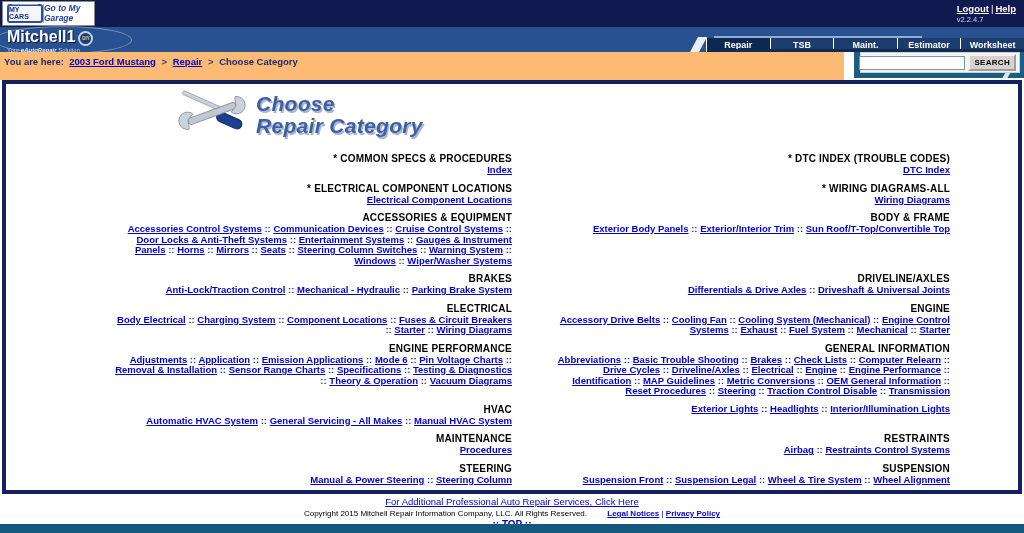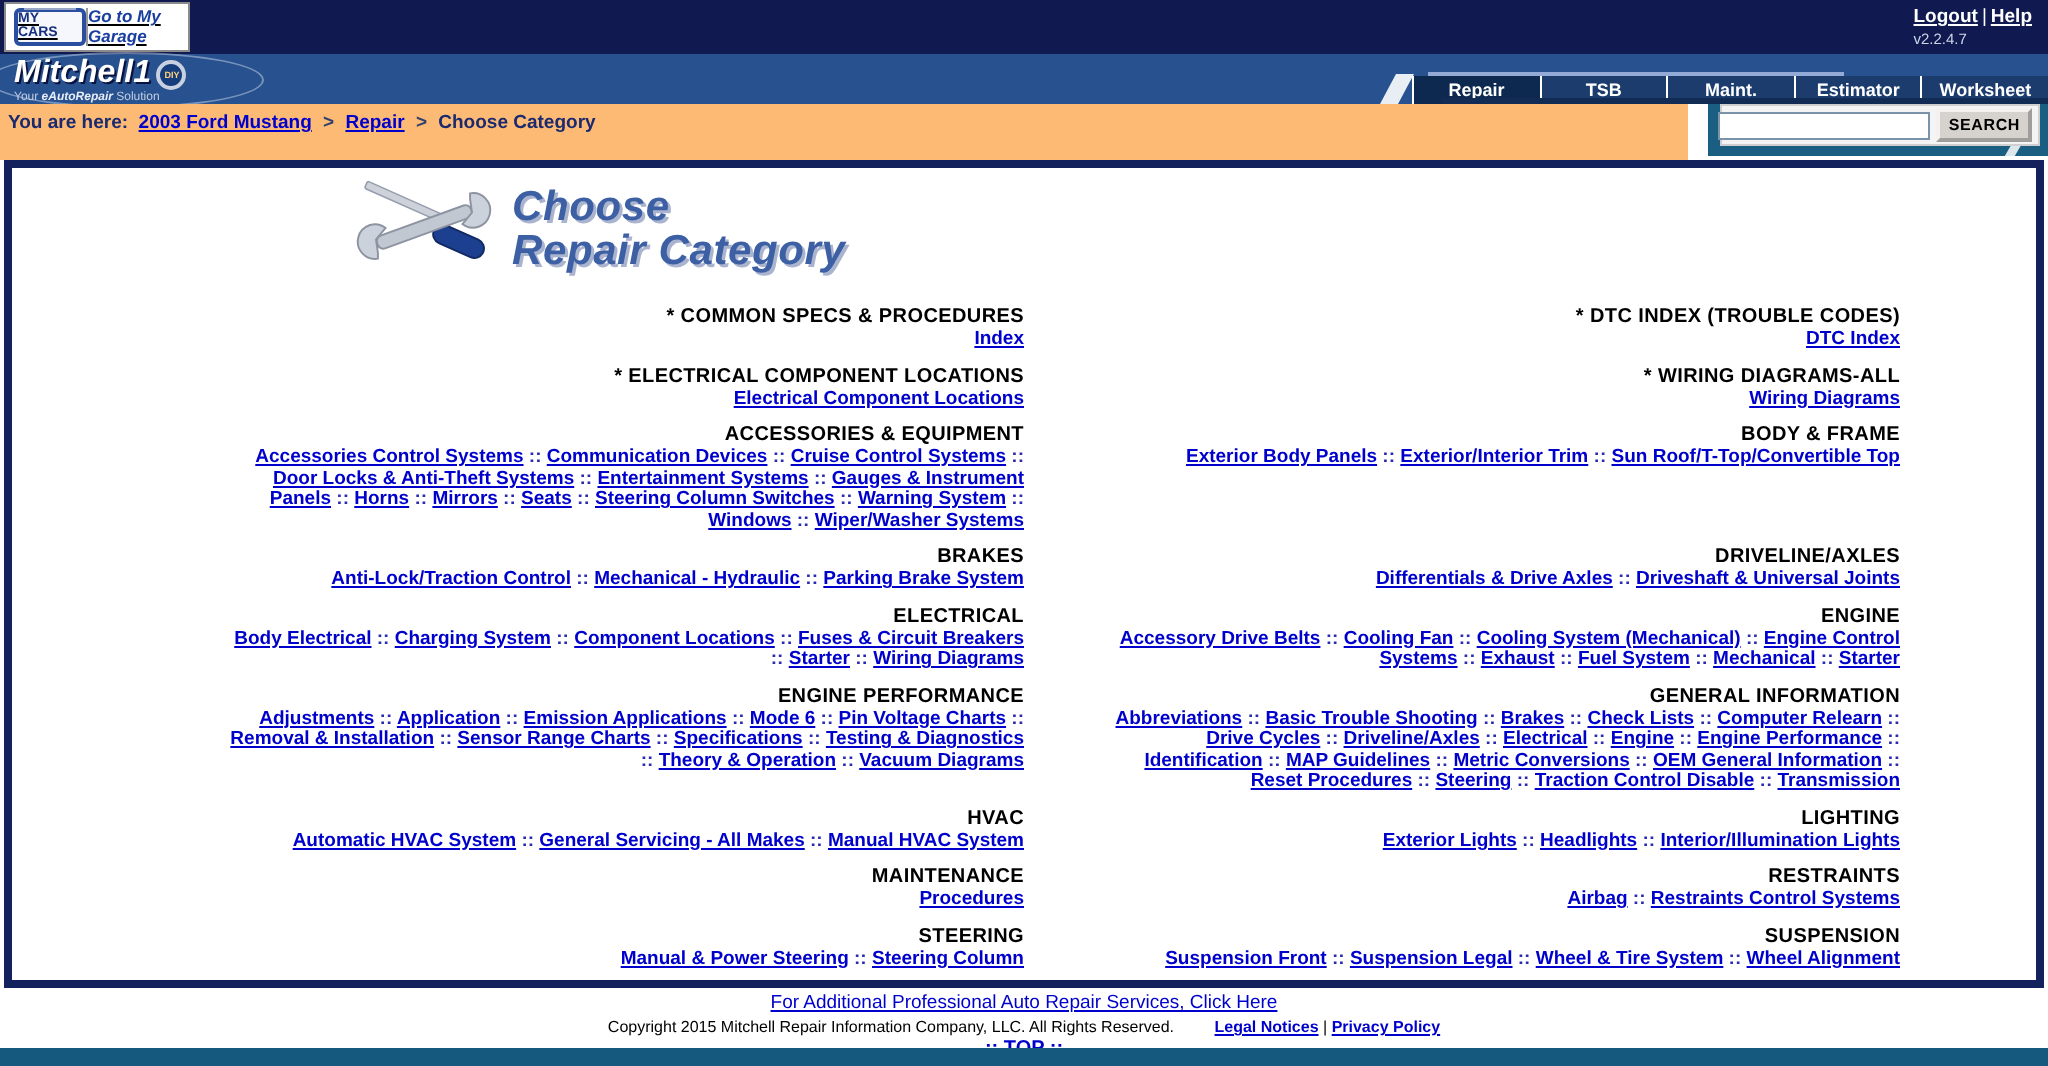"Go to My Garage" .garage-btn { text-decoration: underline -> none }
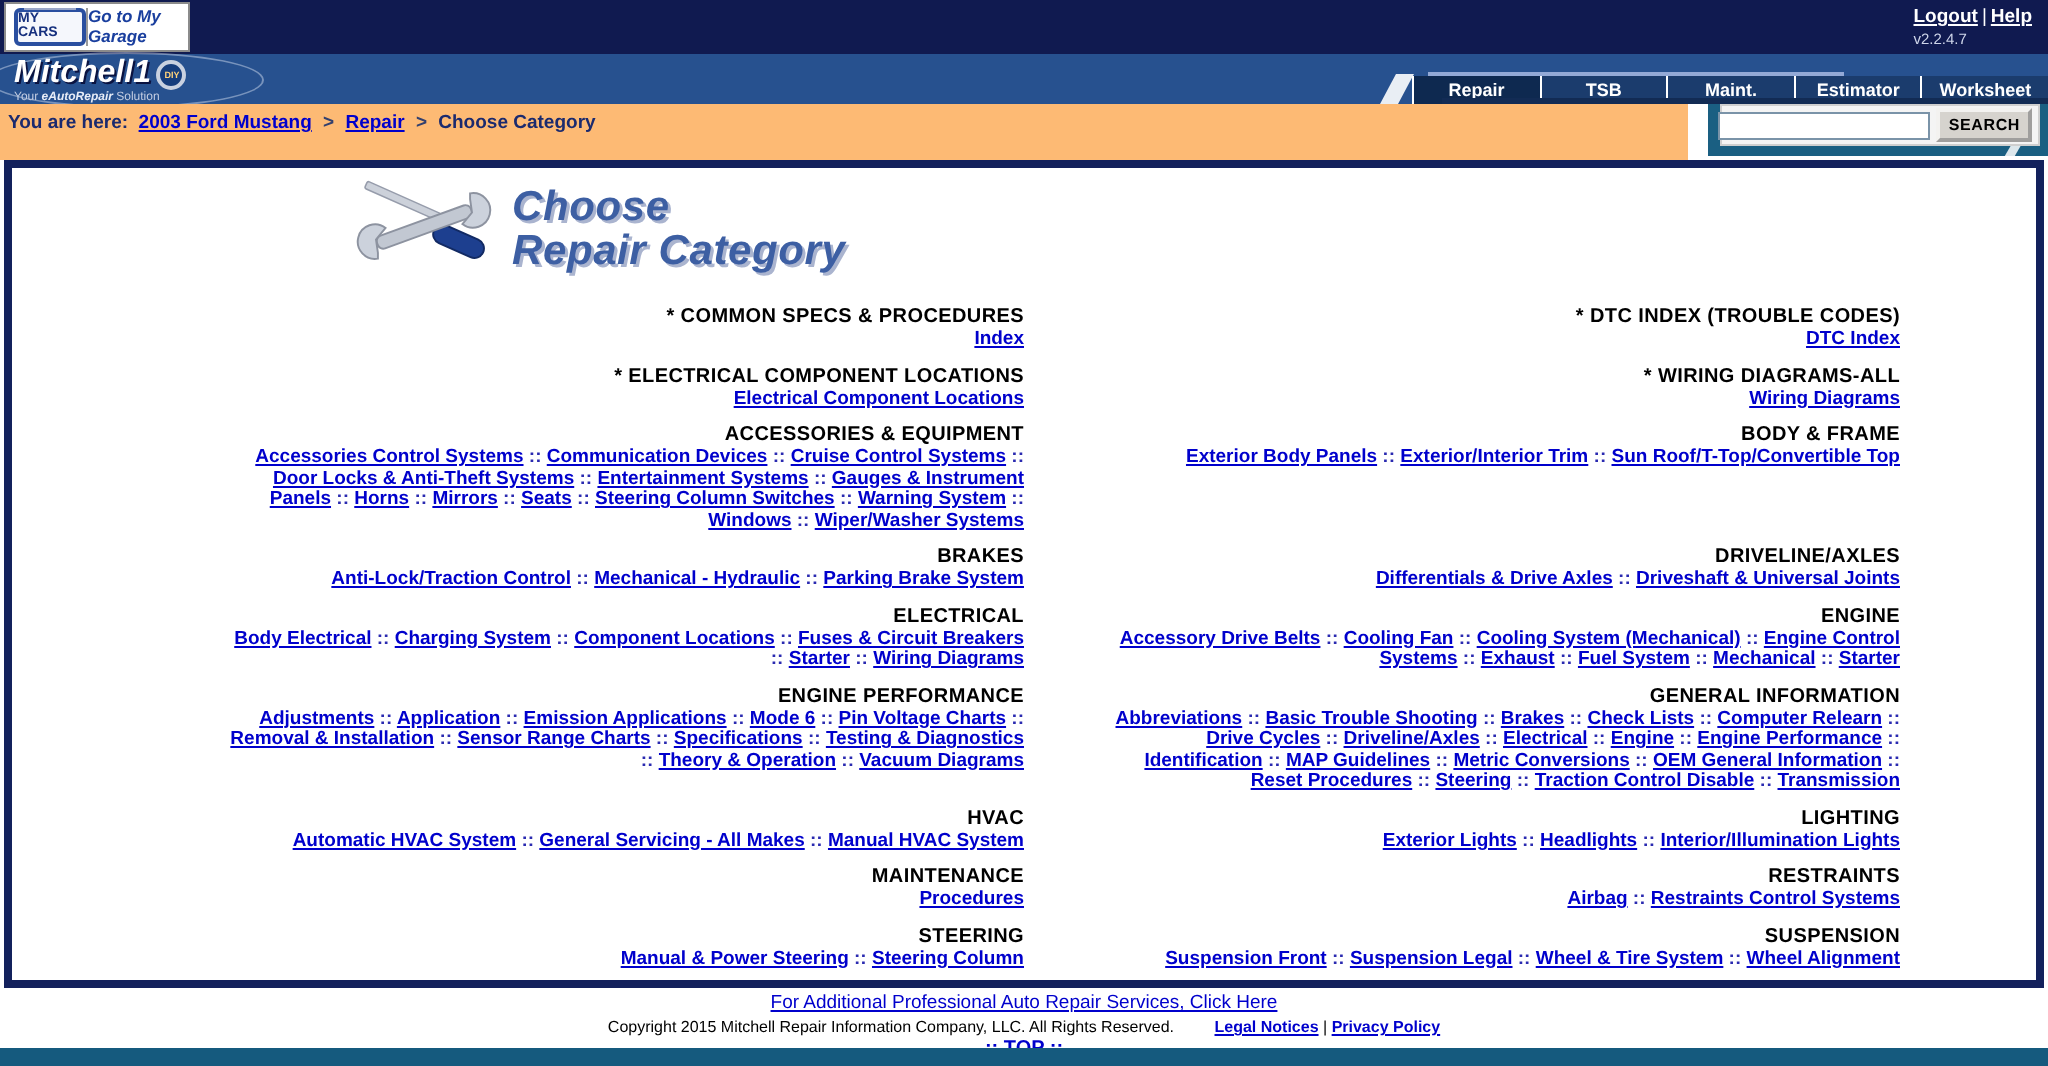"Mitchell1" .logo-main { font-style: italic -> none }
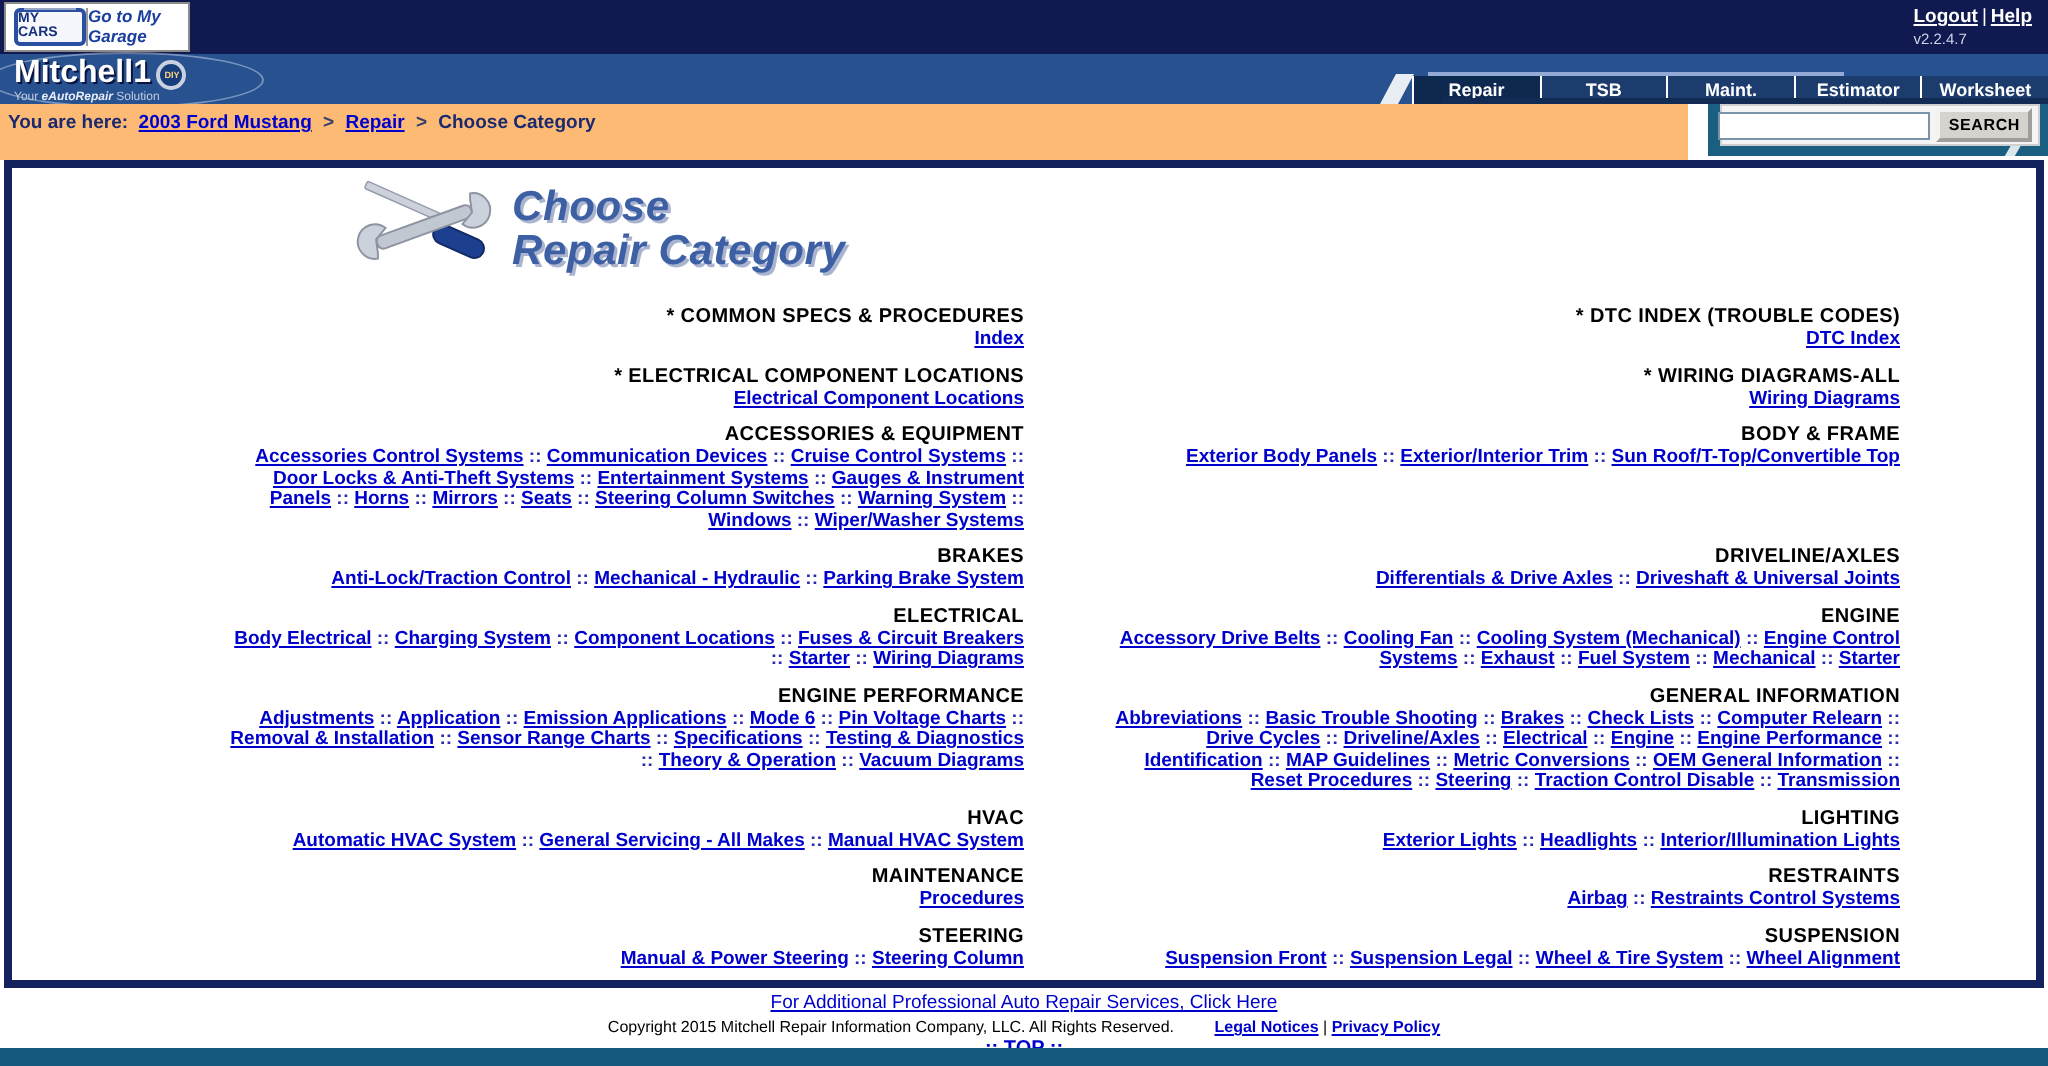"LIGHTING" div.cat-h { html: <div>LIGHTING</div> -> none }
